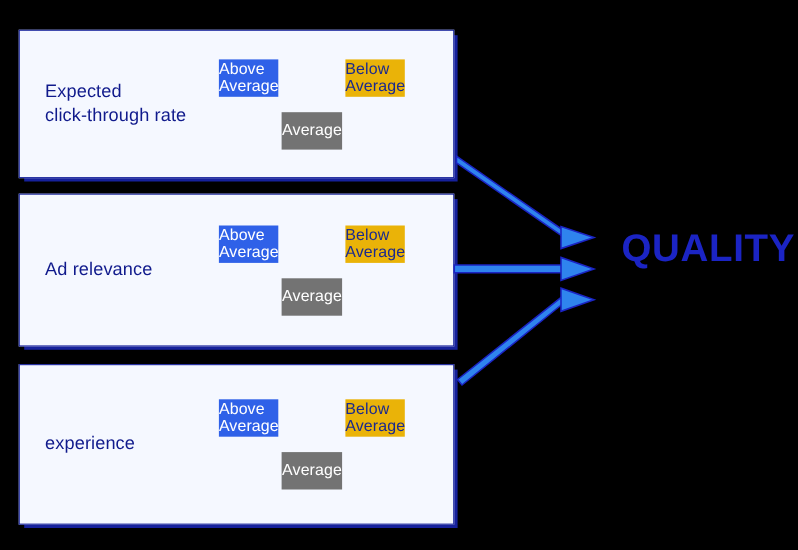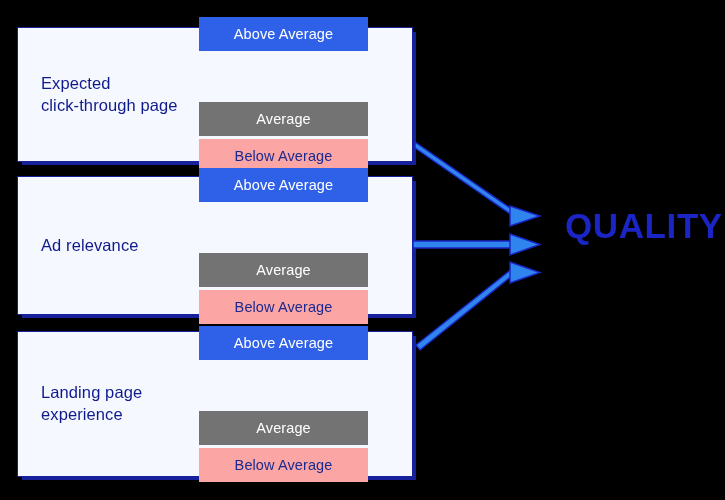"Above Average" .bars { flex-direction: column -> row }
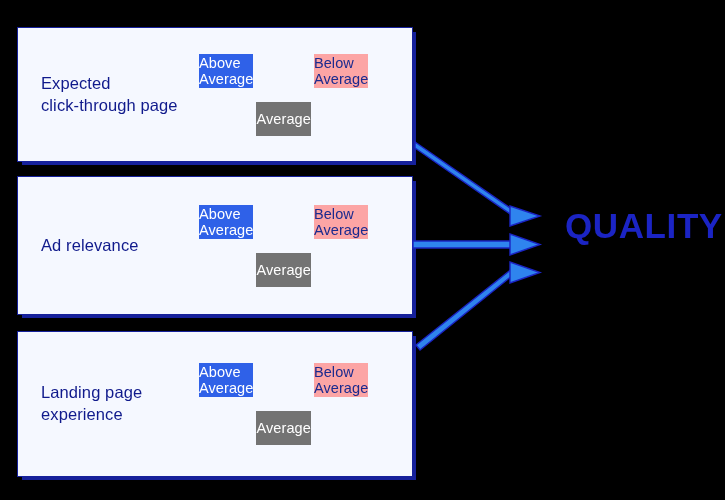"Below Average" .bar.low { background: #fca5a5 -> #eab308 }
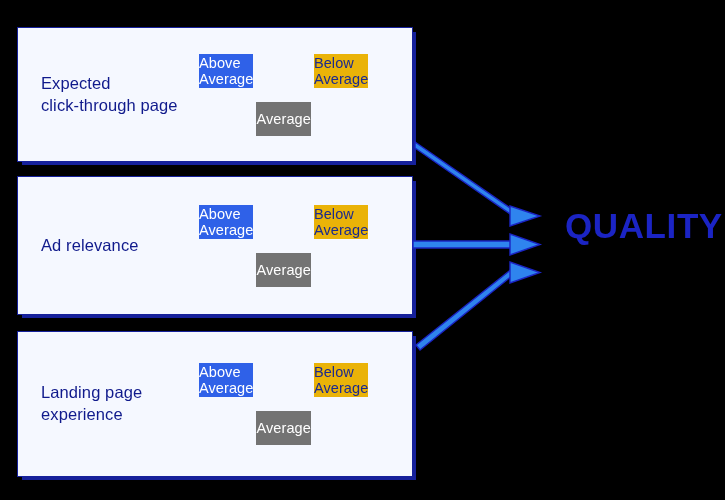"click-through page" div { text: page -> rate }
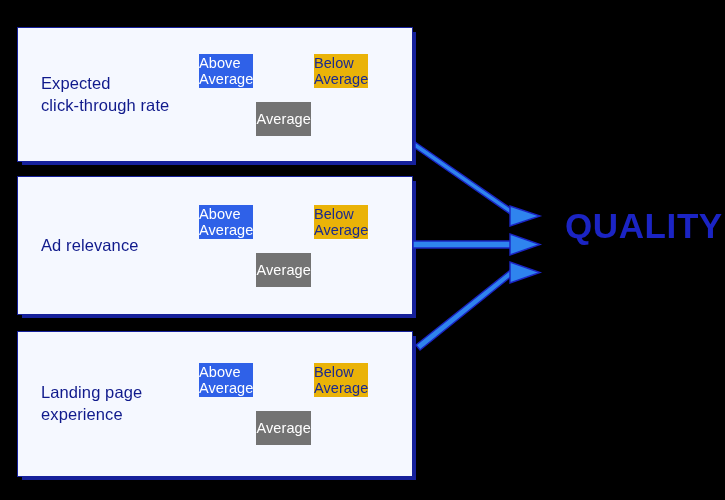"Landing page" div { html: <div>Landing page</div> -> none }
